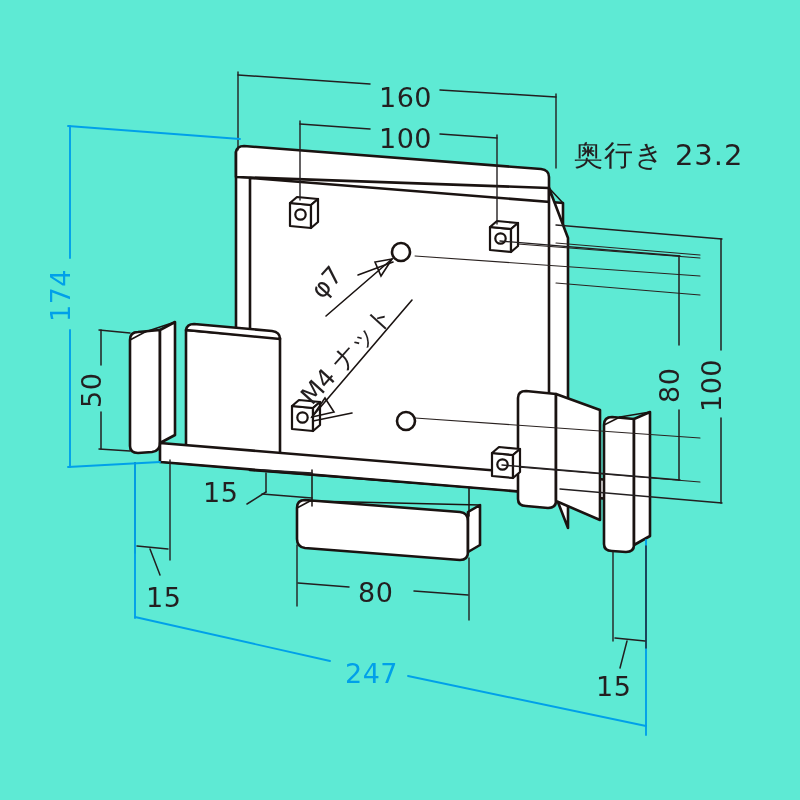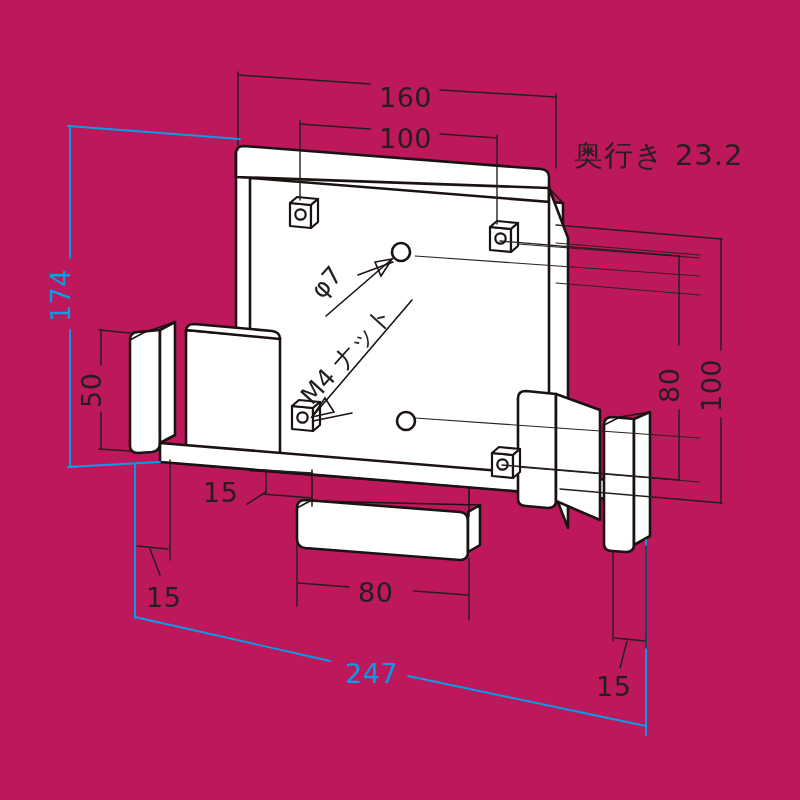"160" #stage { background: #be185d -> #5eead4 }
